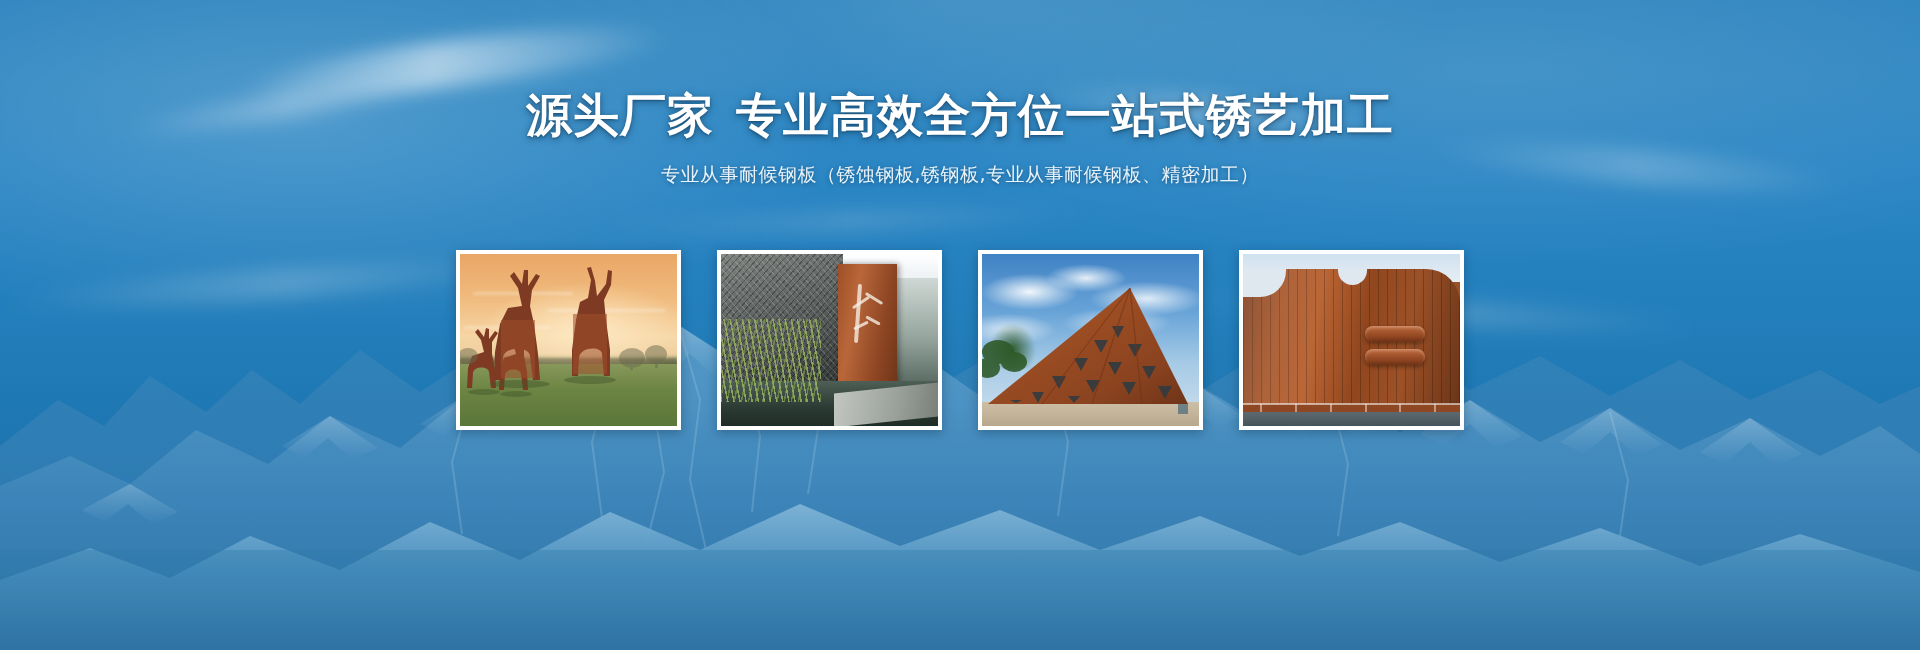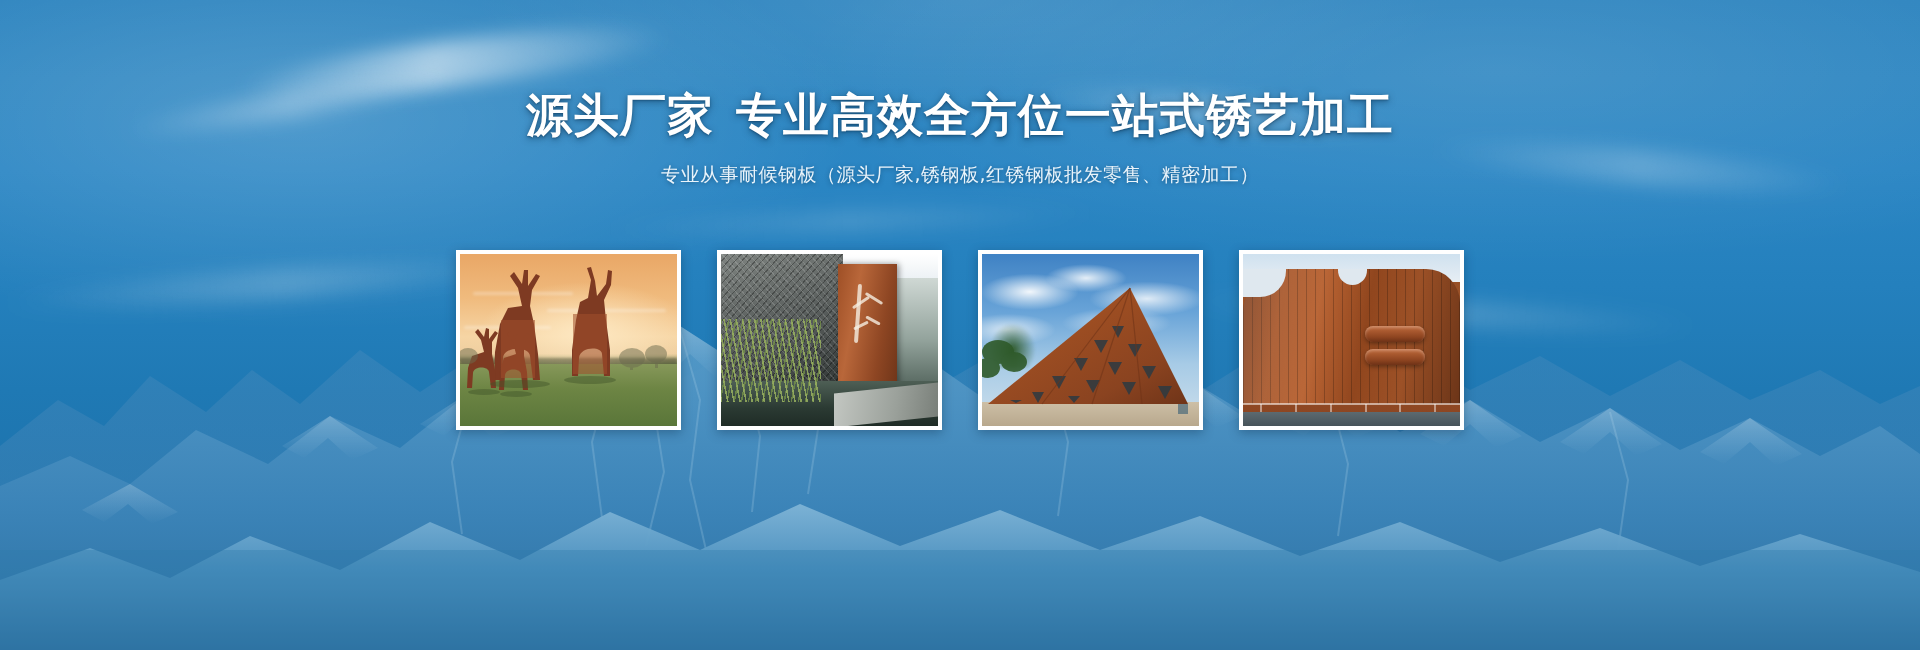"专业从事耐候钢板（源头厂家,锈钢板,红锈钢板批发零售、精密加工）" div.subhead { text: 源头厂家,锈钢板,红锈钢板批发零售 -> 锈蚀钢板,锈钢板,专业从事耐候钢板 }
